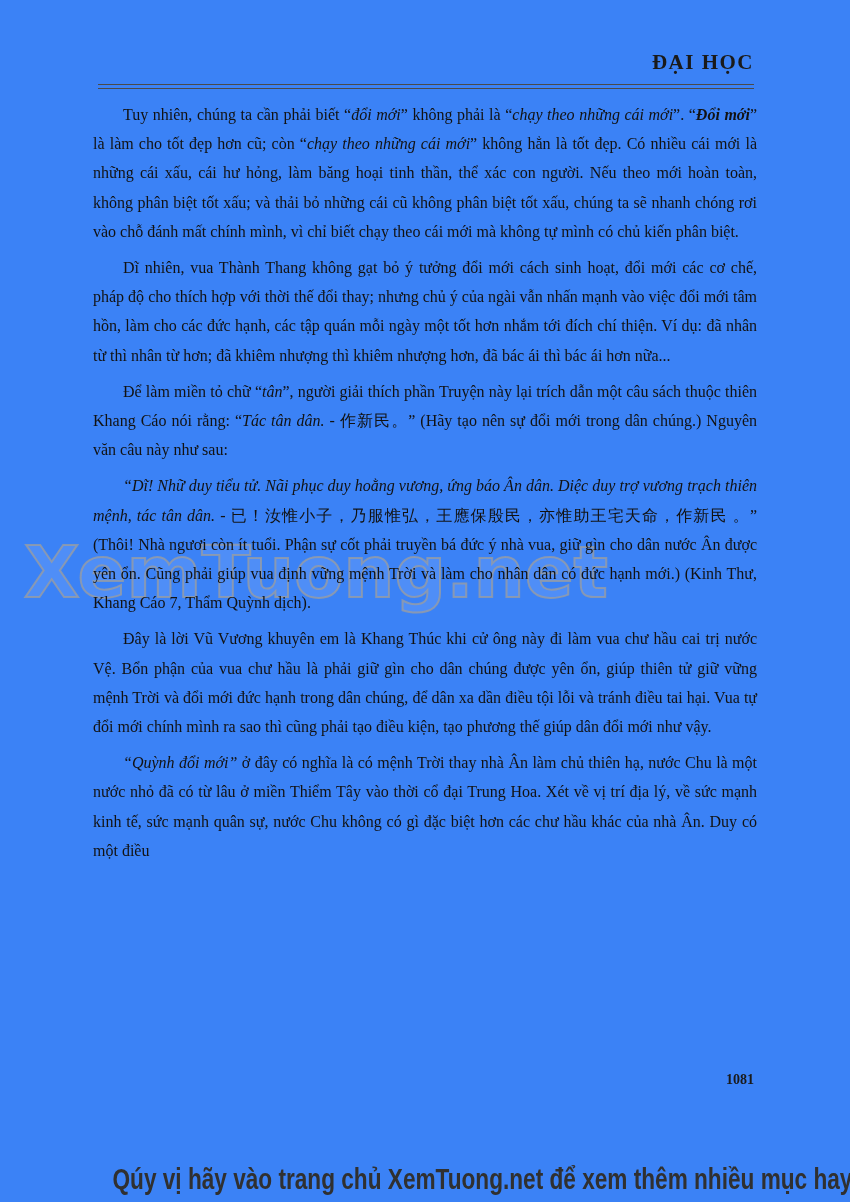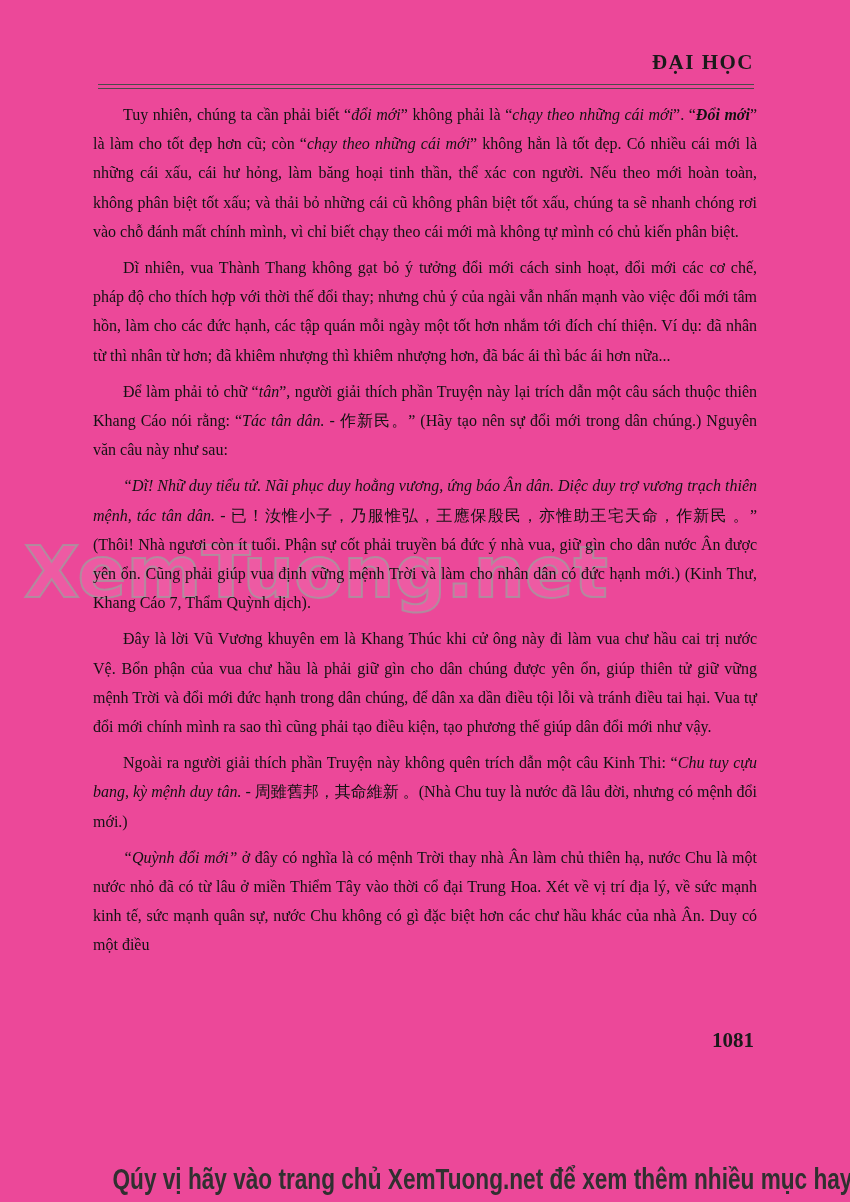"ĐẠI HỌC" .page { background: #ec4899 -> #3b82f6 }
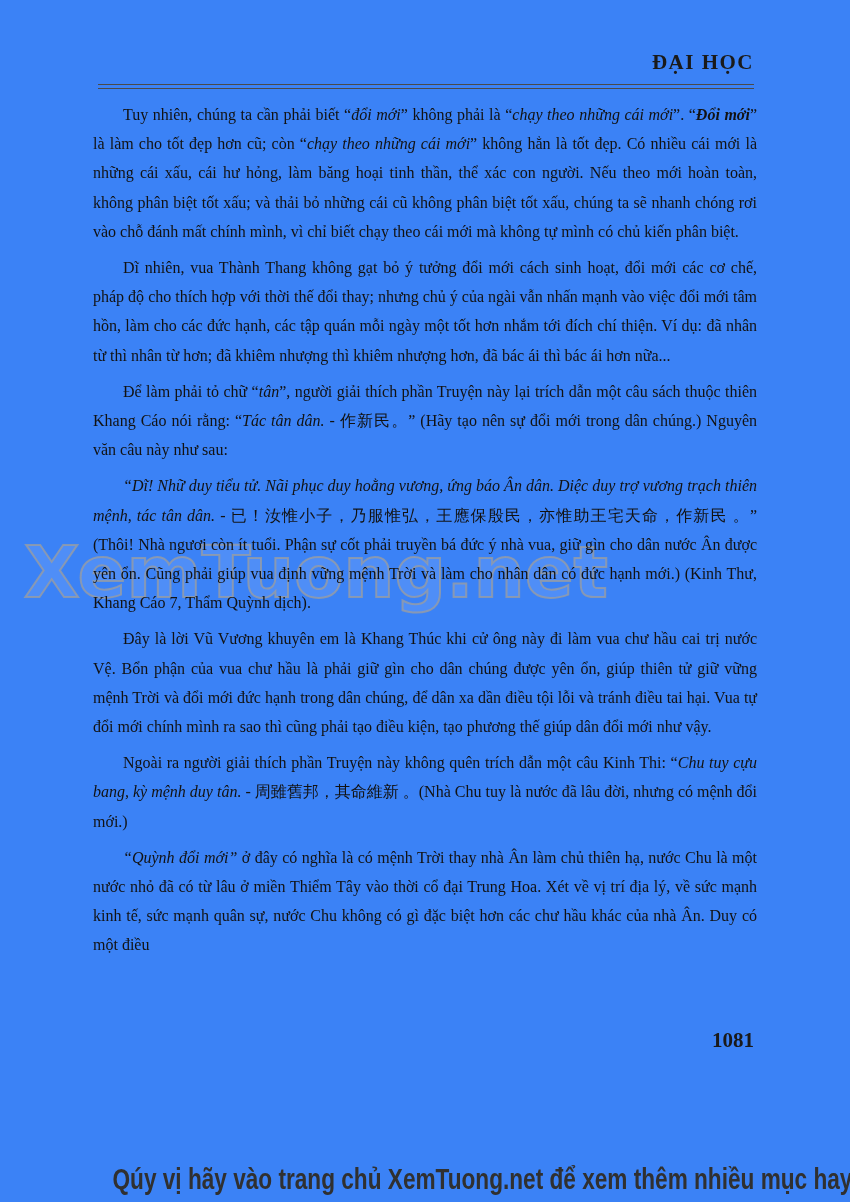"Để làm phải tỏ chữ" span { text: phải -> miền }
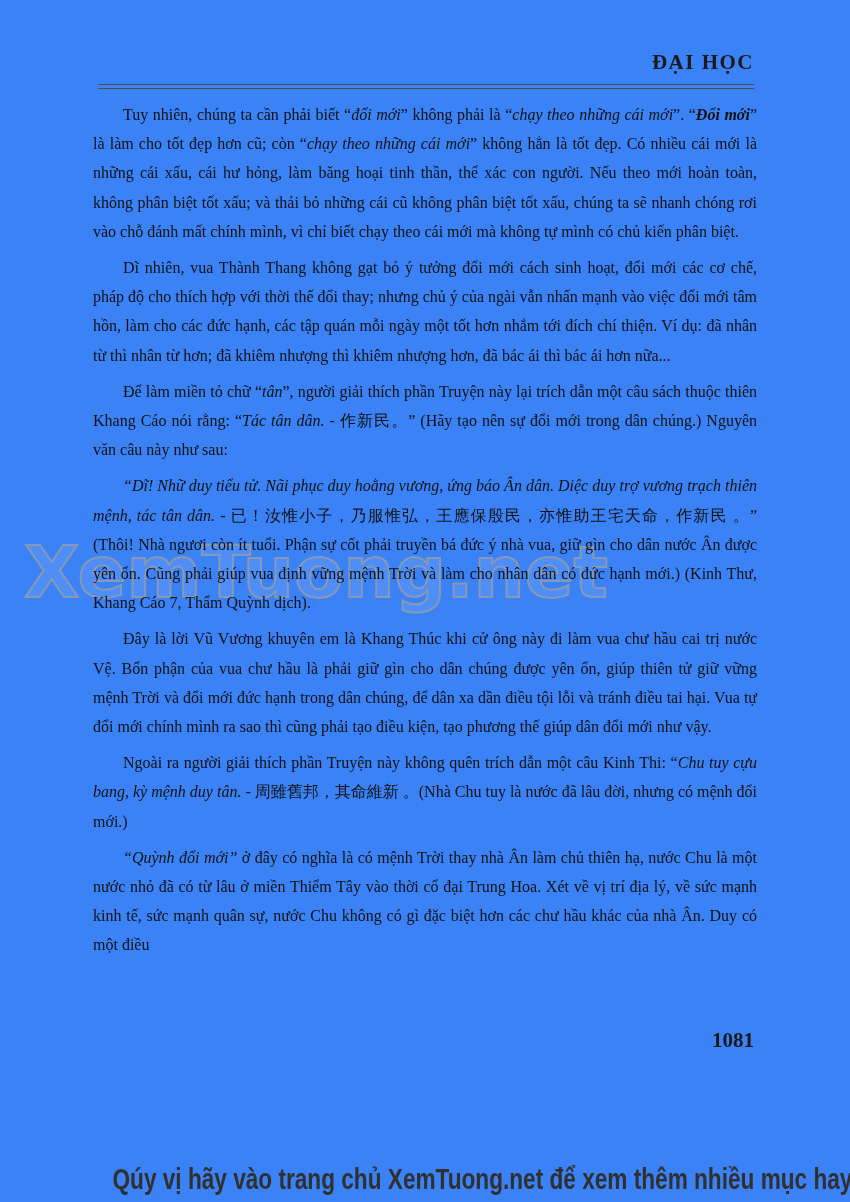"Ngoài ra người giải thích" p { html: <p><span>Ngoài ra người giải thích phần Truyện này không quên trích dẫn một câu Kinh Thi: “</span><span>Chu tuy cựu bang, kỳ mệnh duy tân.</span><span> - 周雖舊邦，其命維新 。(Nhà Chu tuy là nước đã lâu đời, nhưng có mệnh đổi mới.)</span></p> -> none }
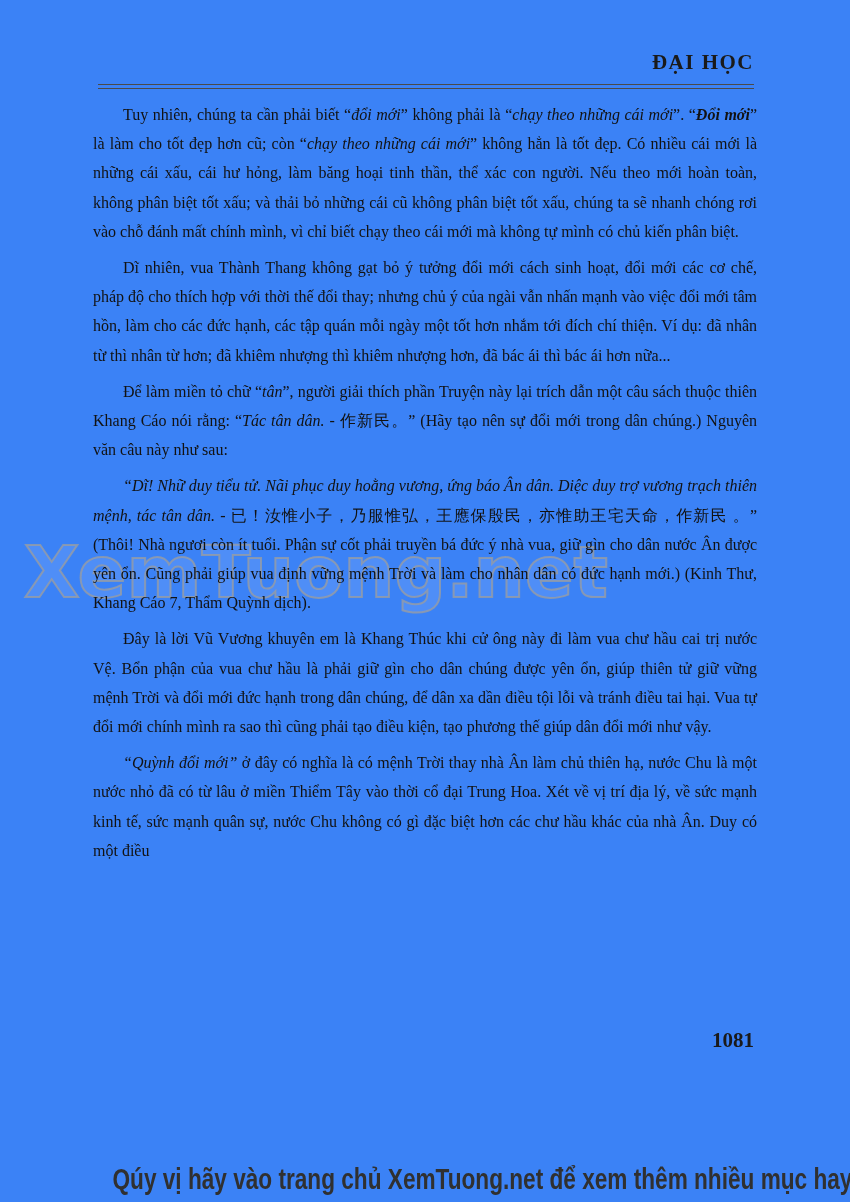"1081" .page-number { font-size: 21px -> 14px; top: 1028px -> 1072px }
